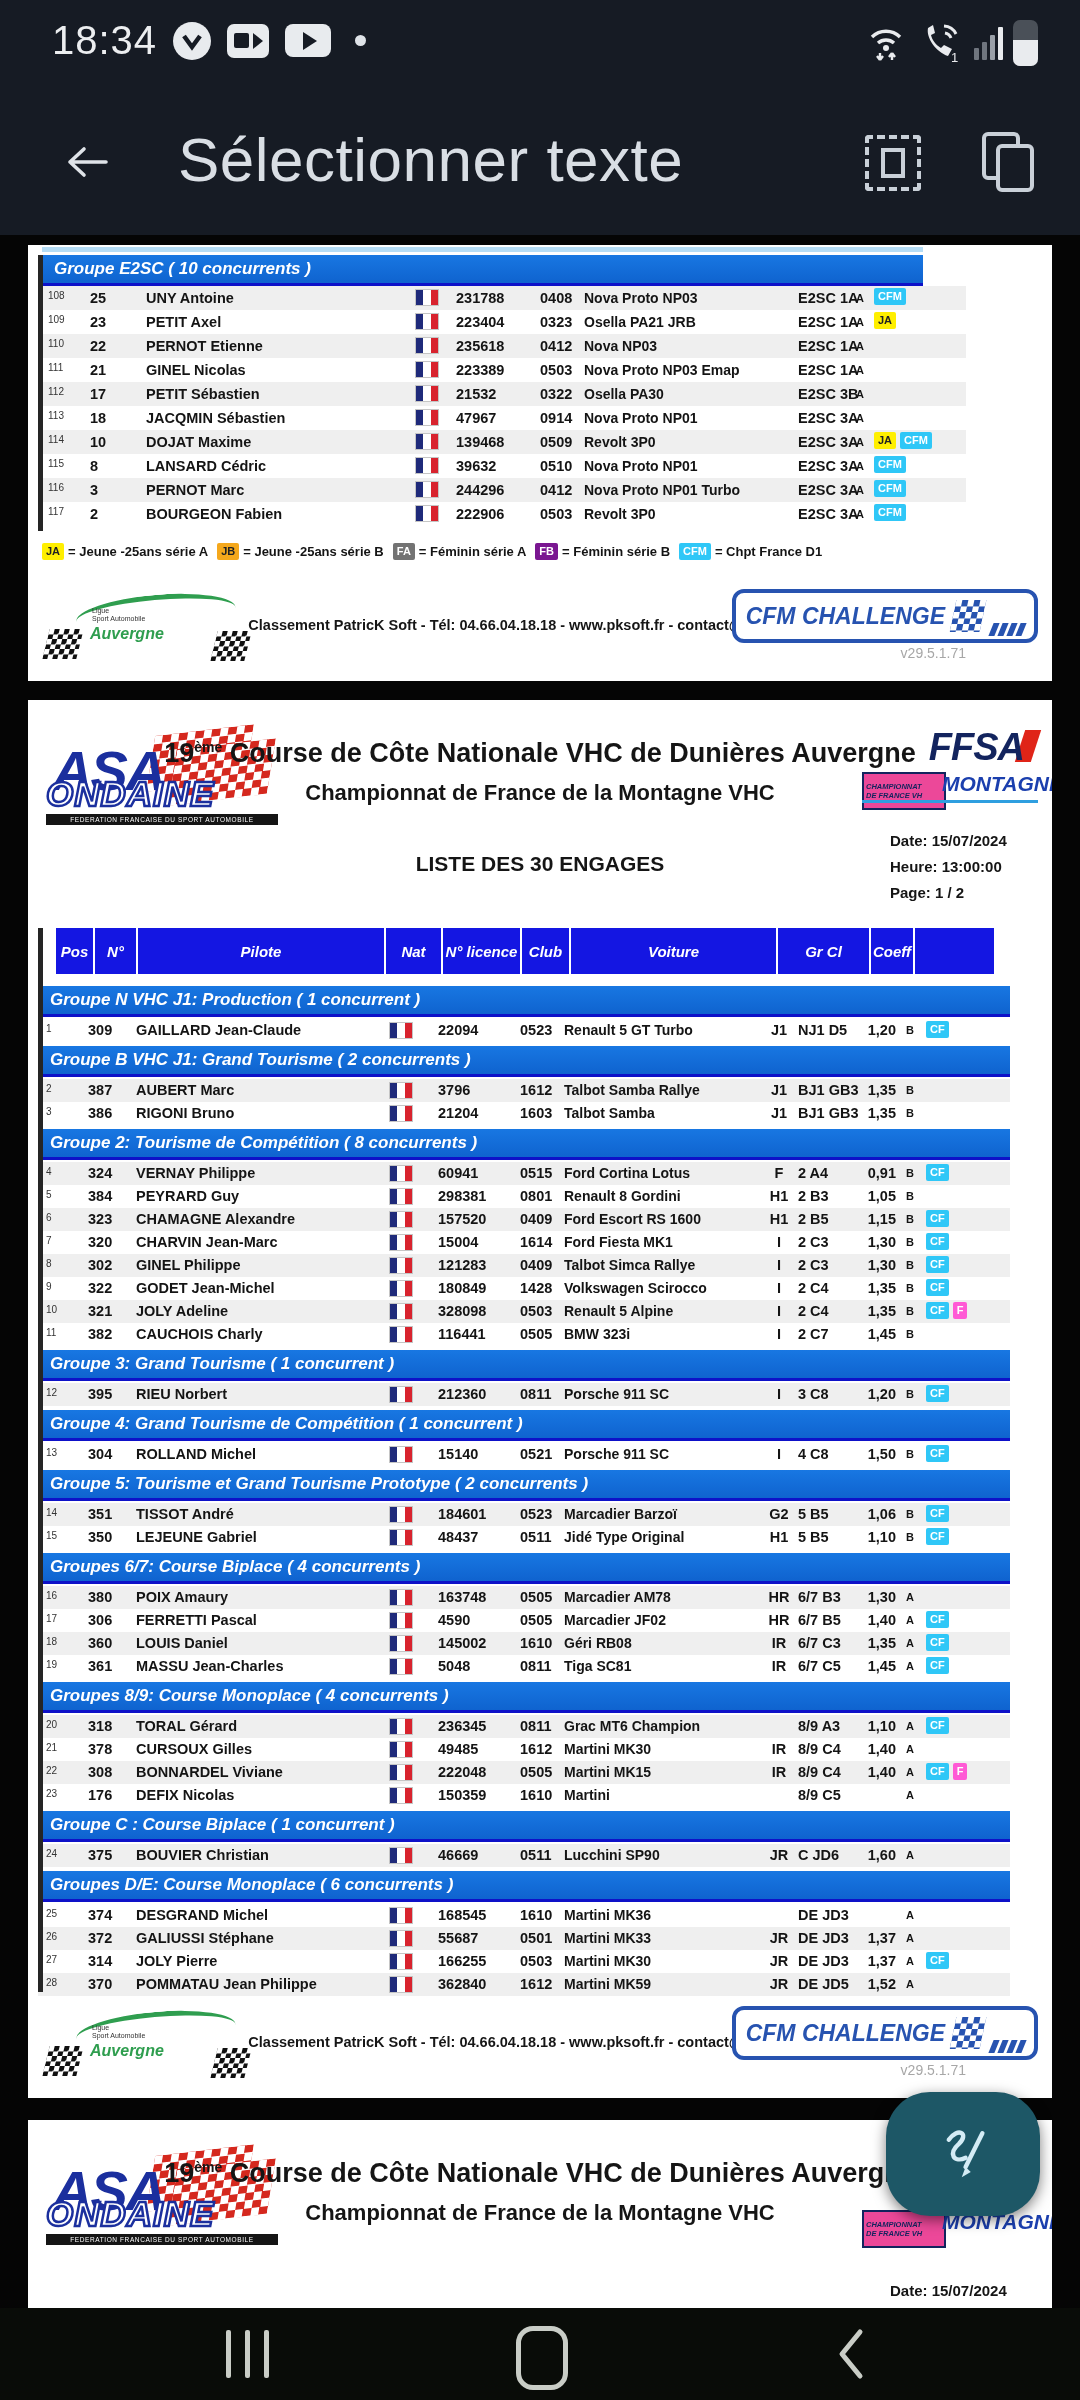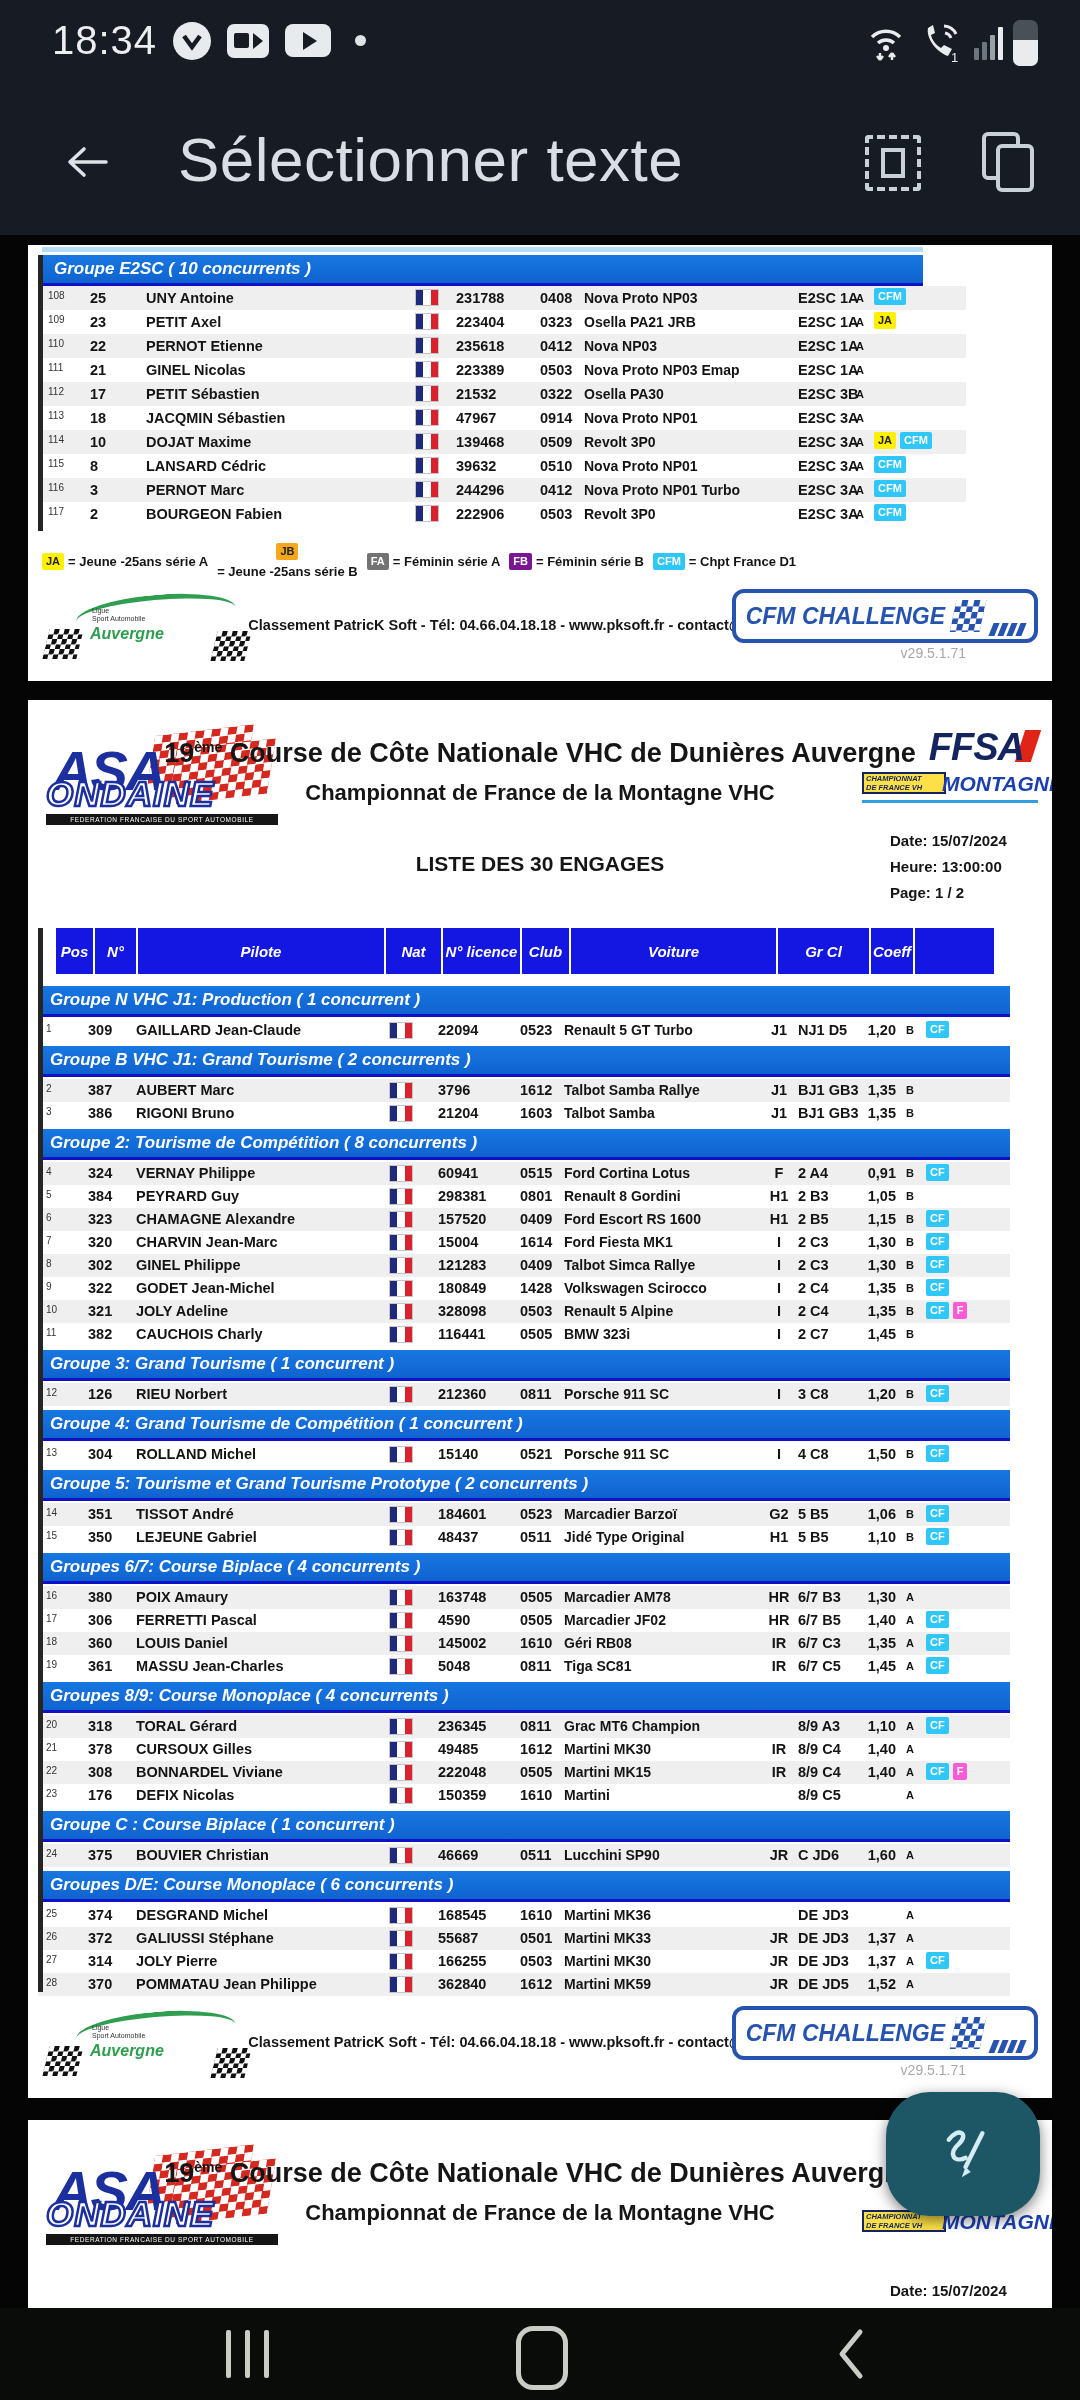"JB" span { flex-direction: column -> none }
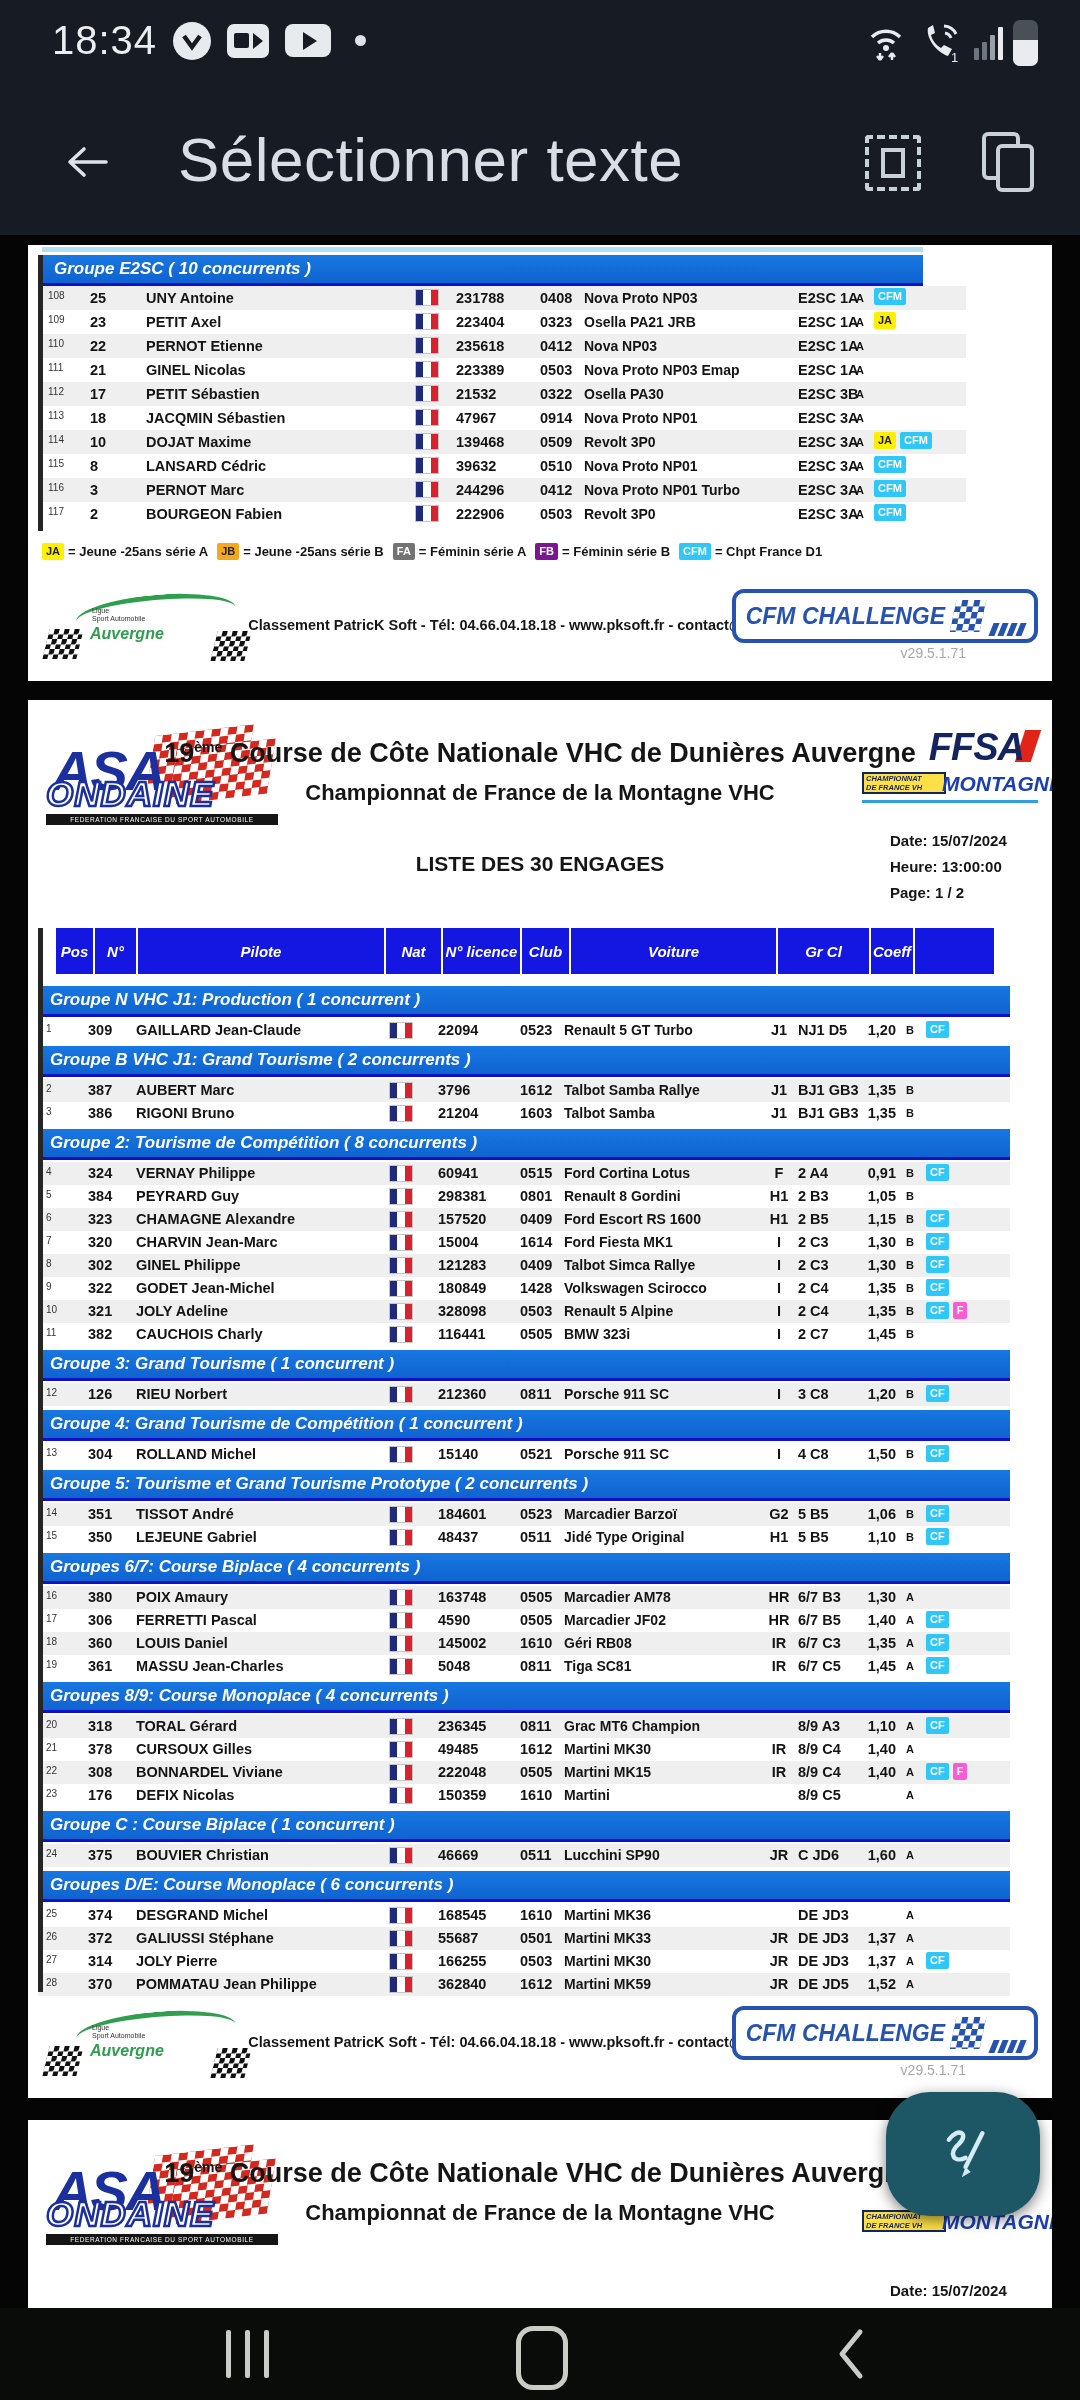"CHAMPIONNAT" .ffsa .box { background: #fde047 -> #ec4899; padding: 0 2px -> 8px 2px }
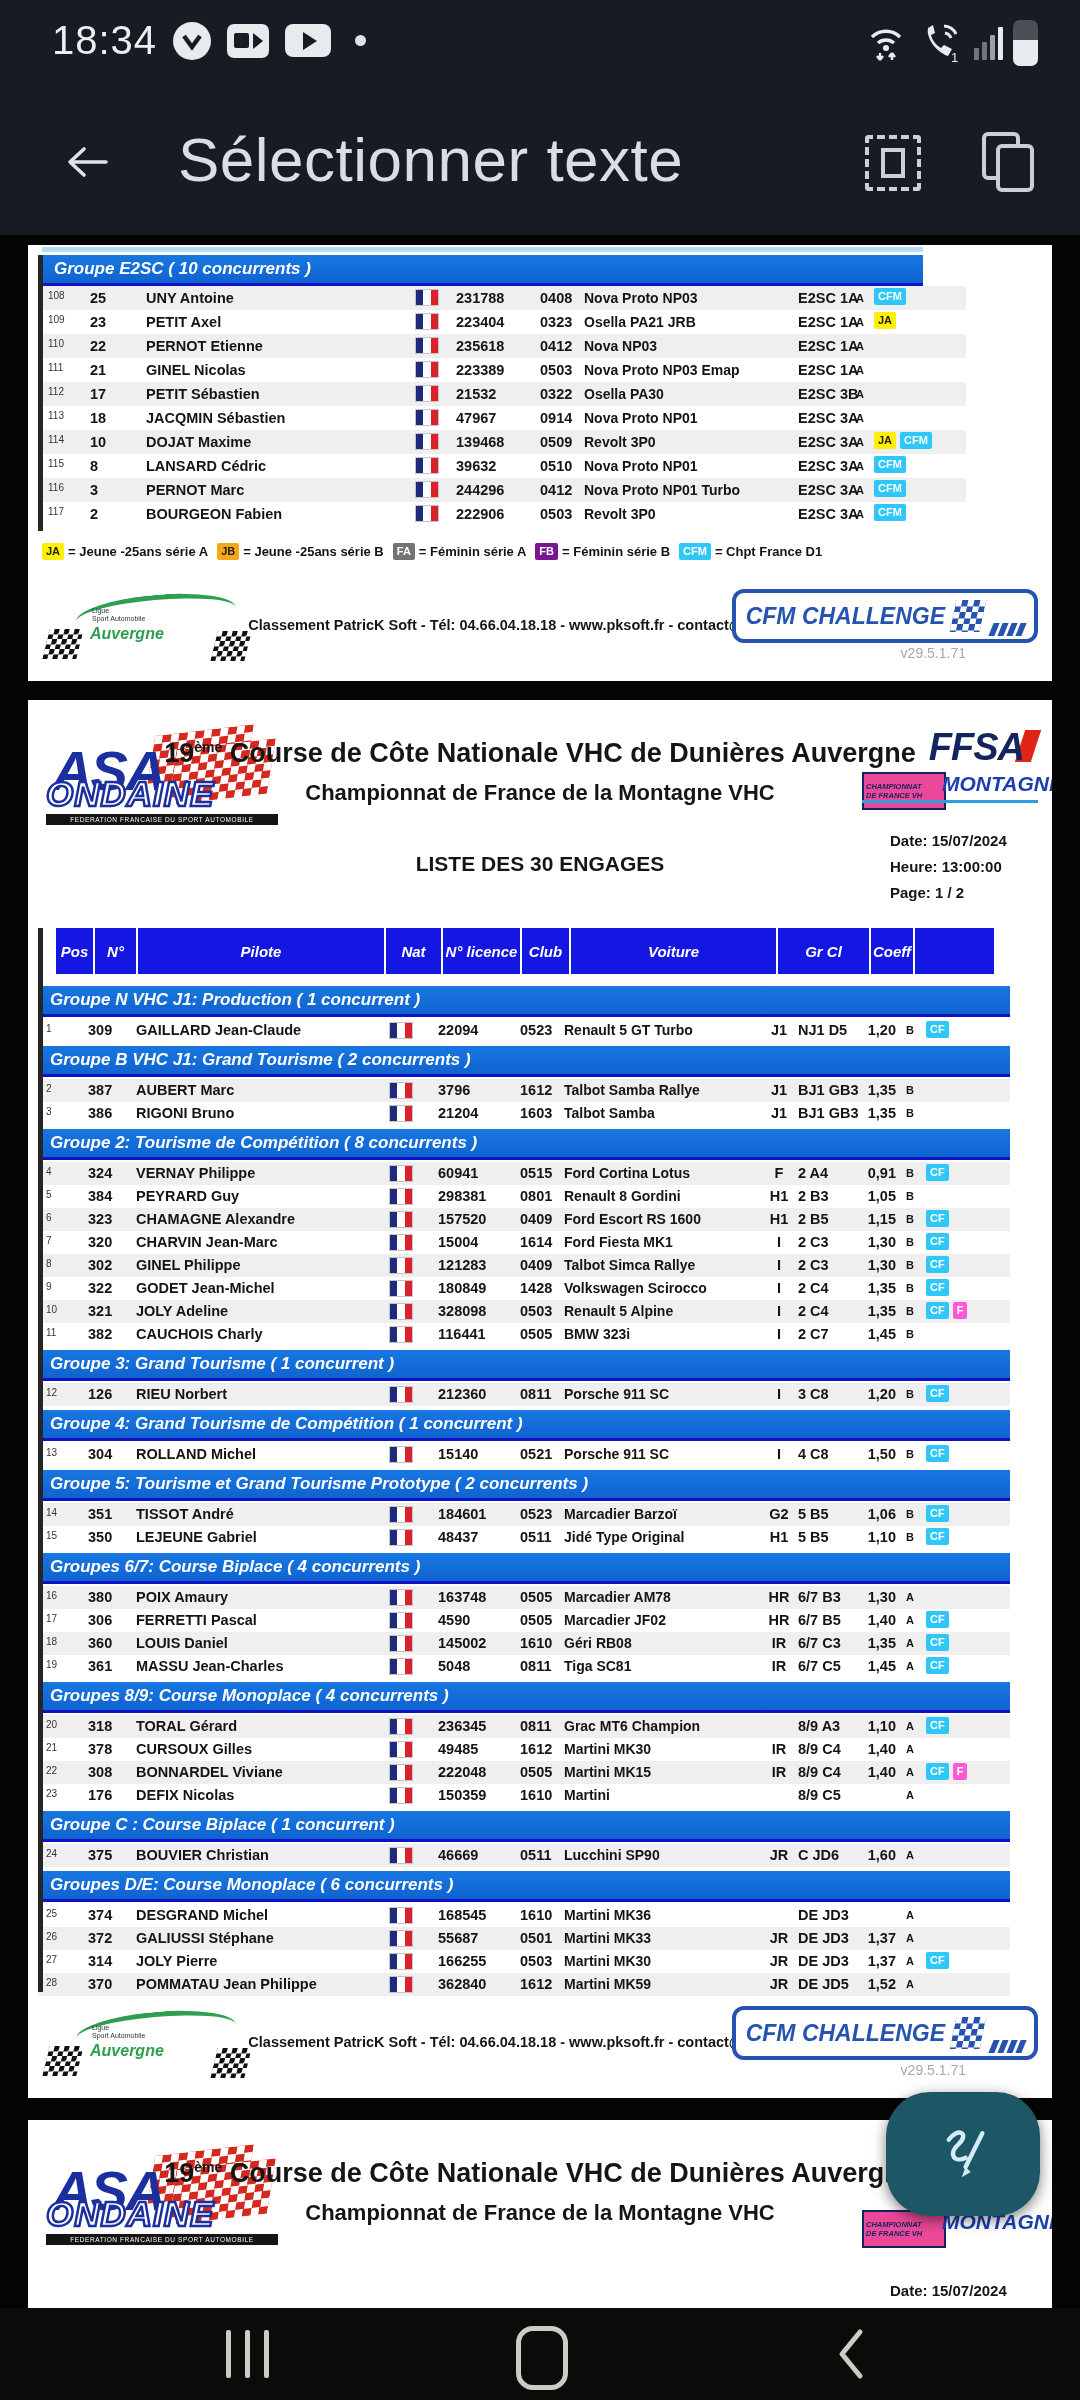"126" span.c { text: 126 -> 395 }
